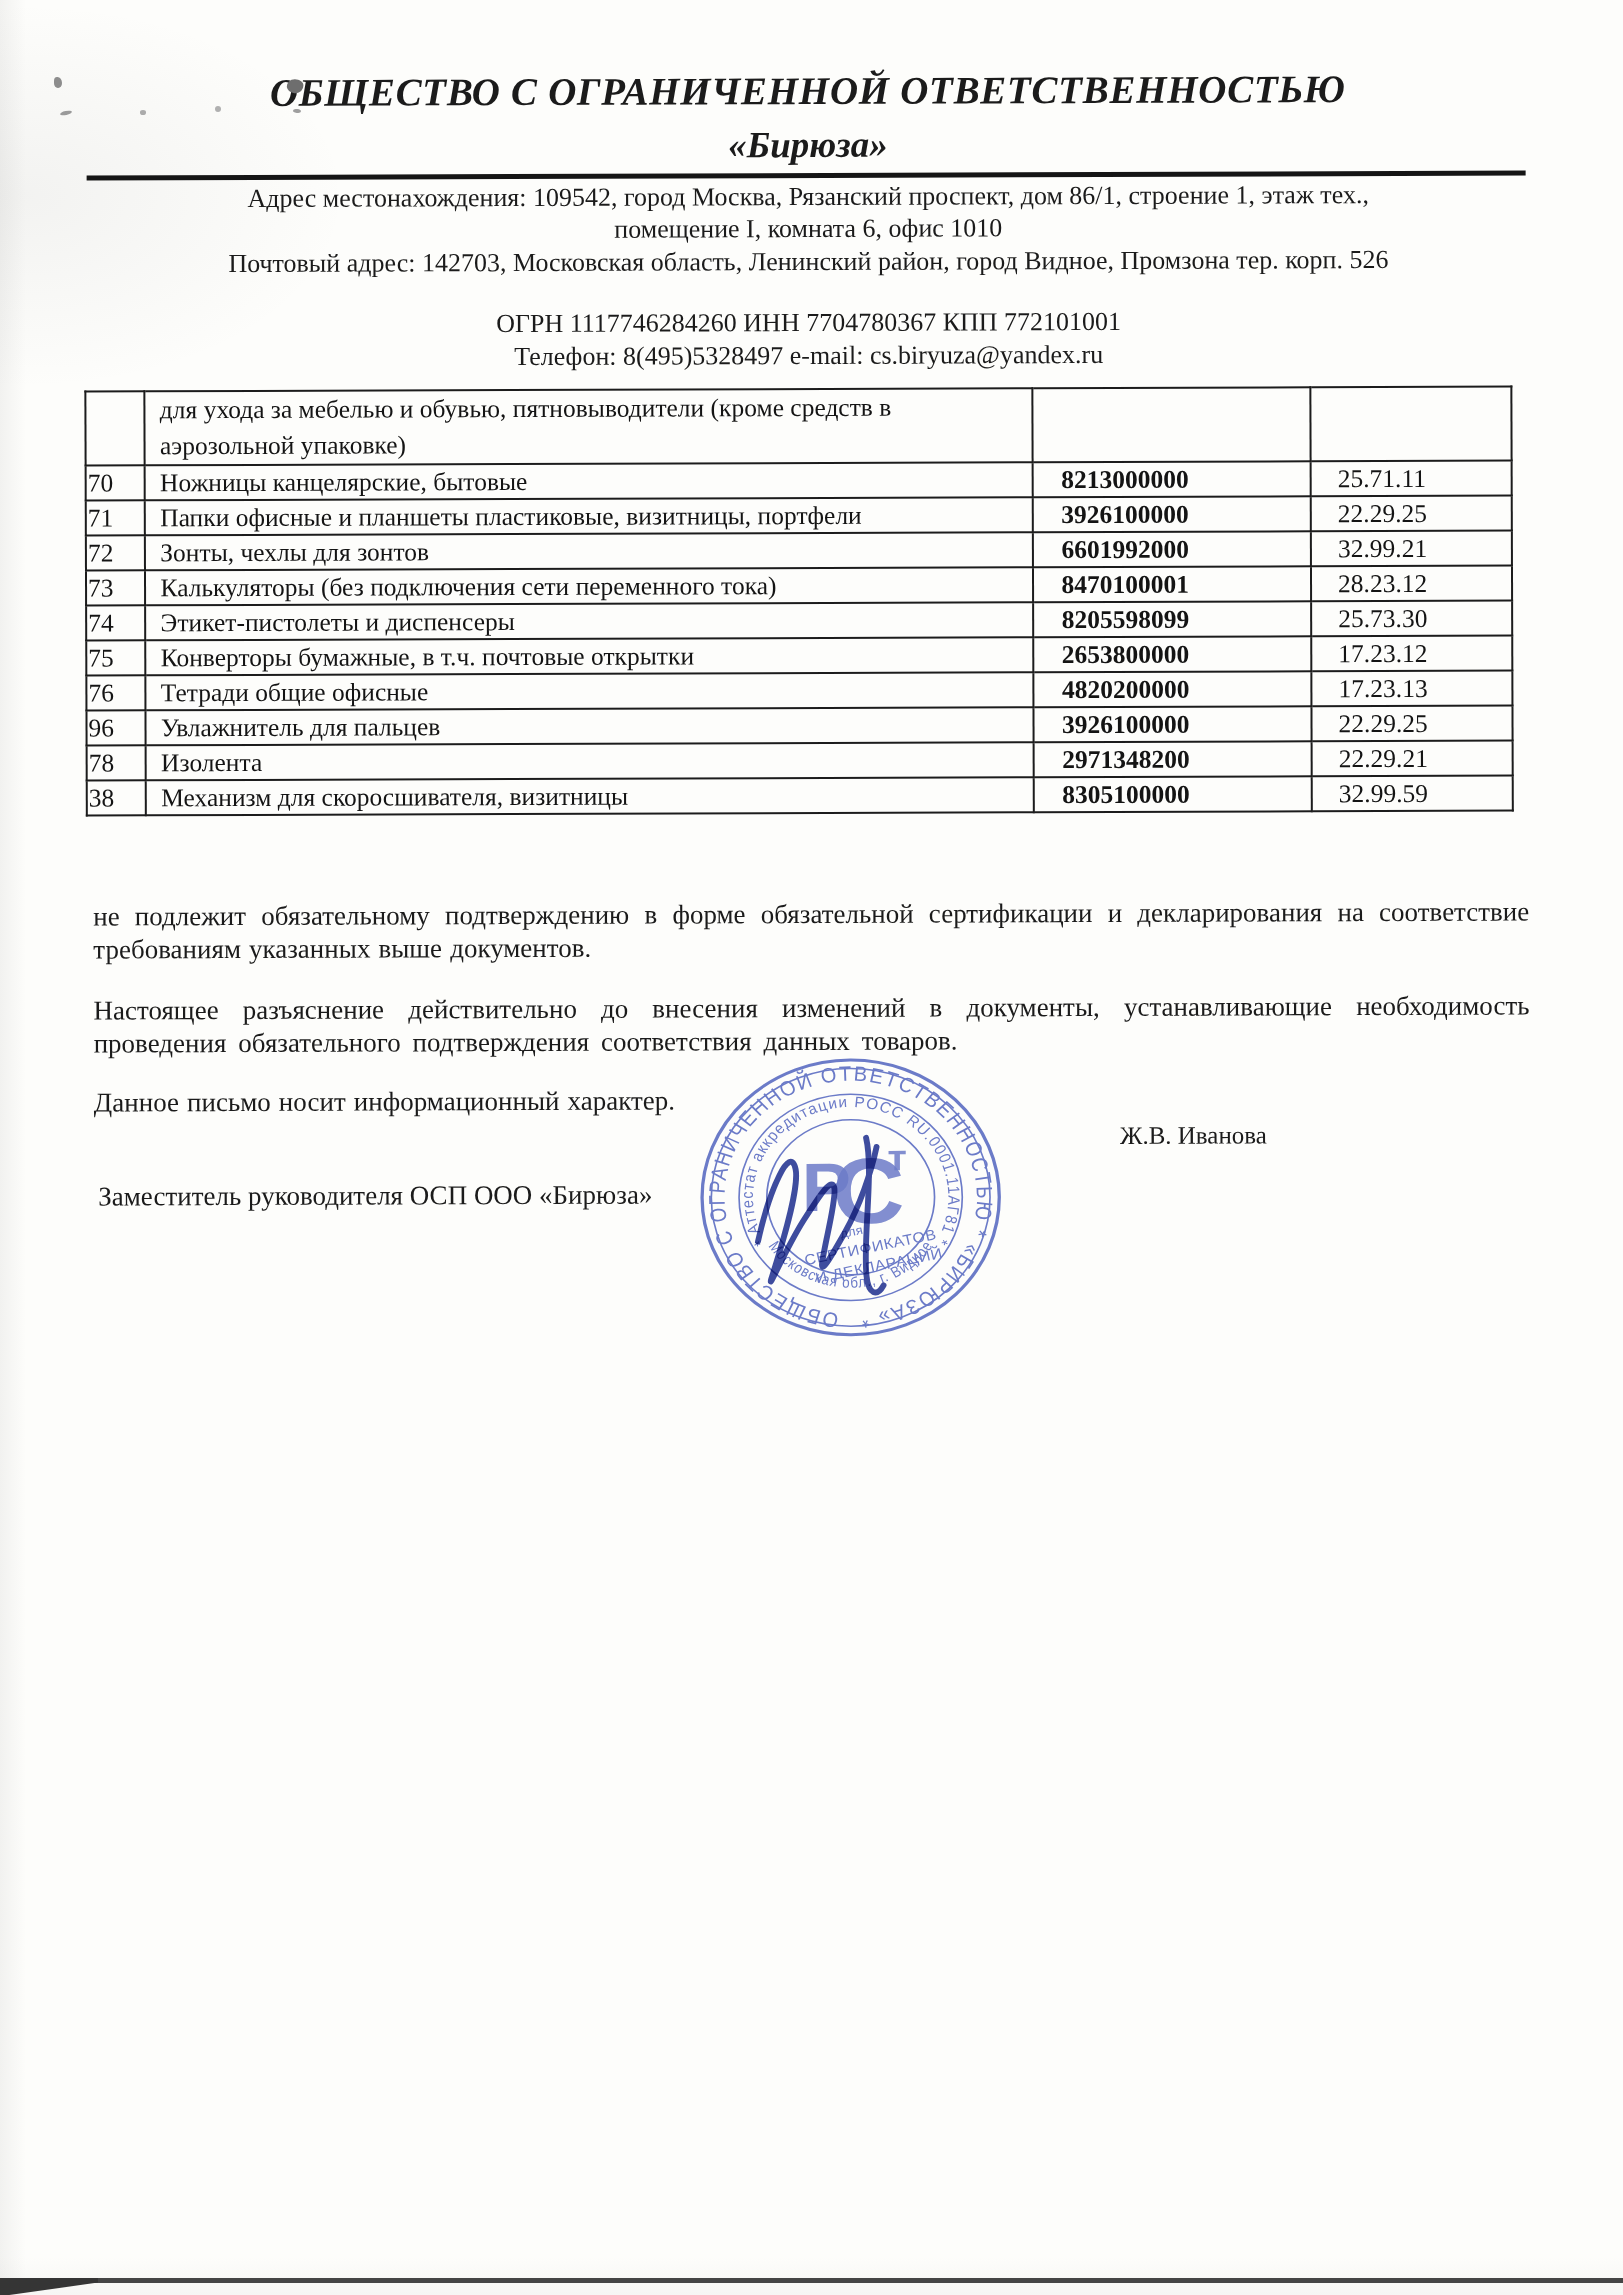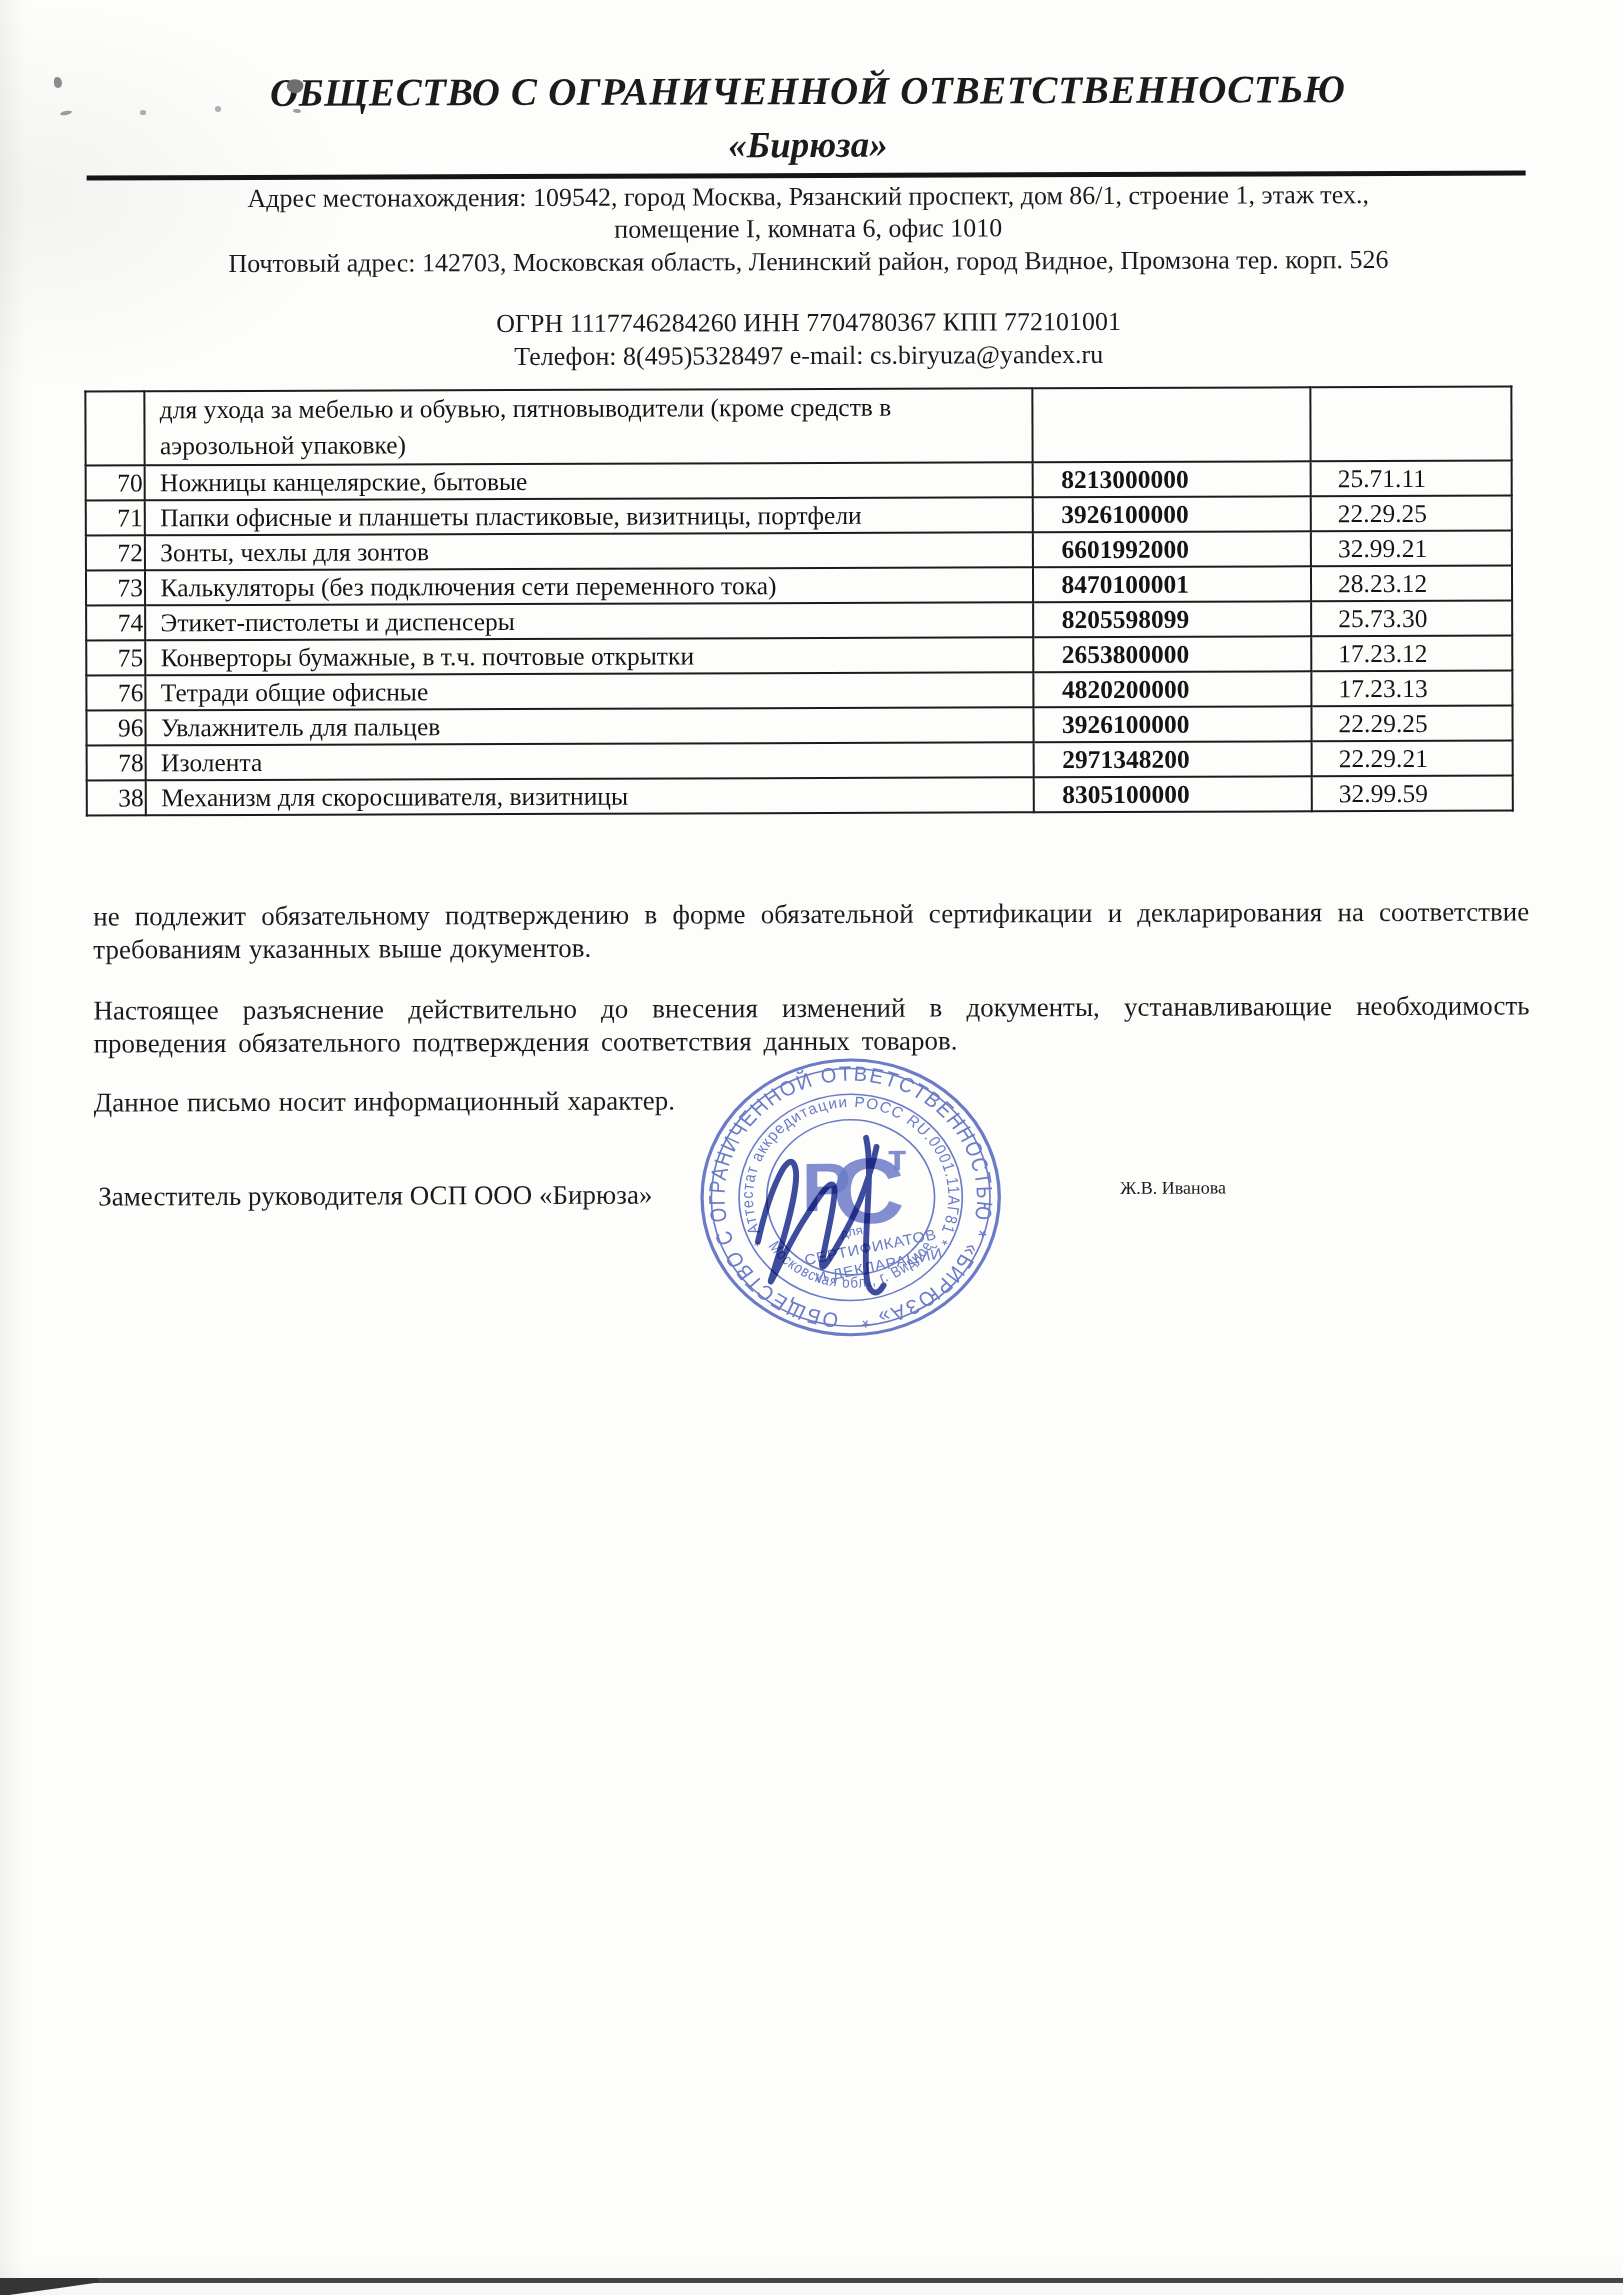"70" td.c-num { text-align: right -> left }
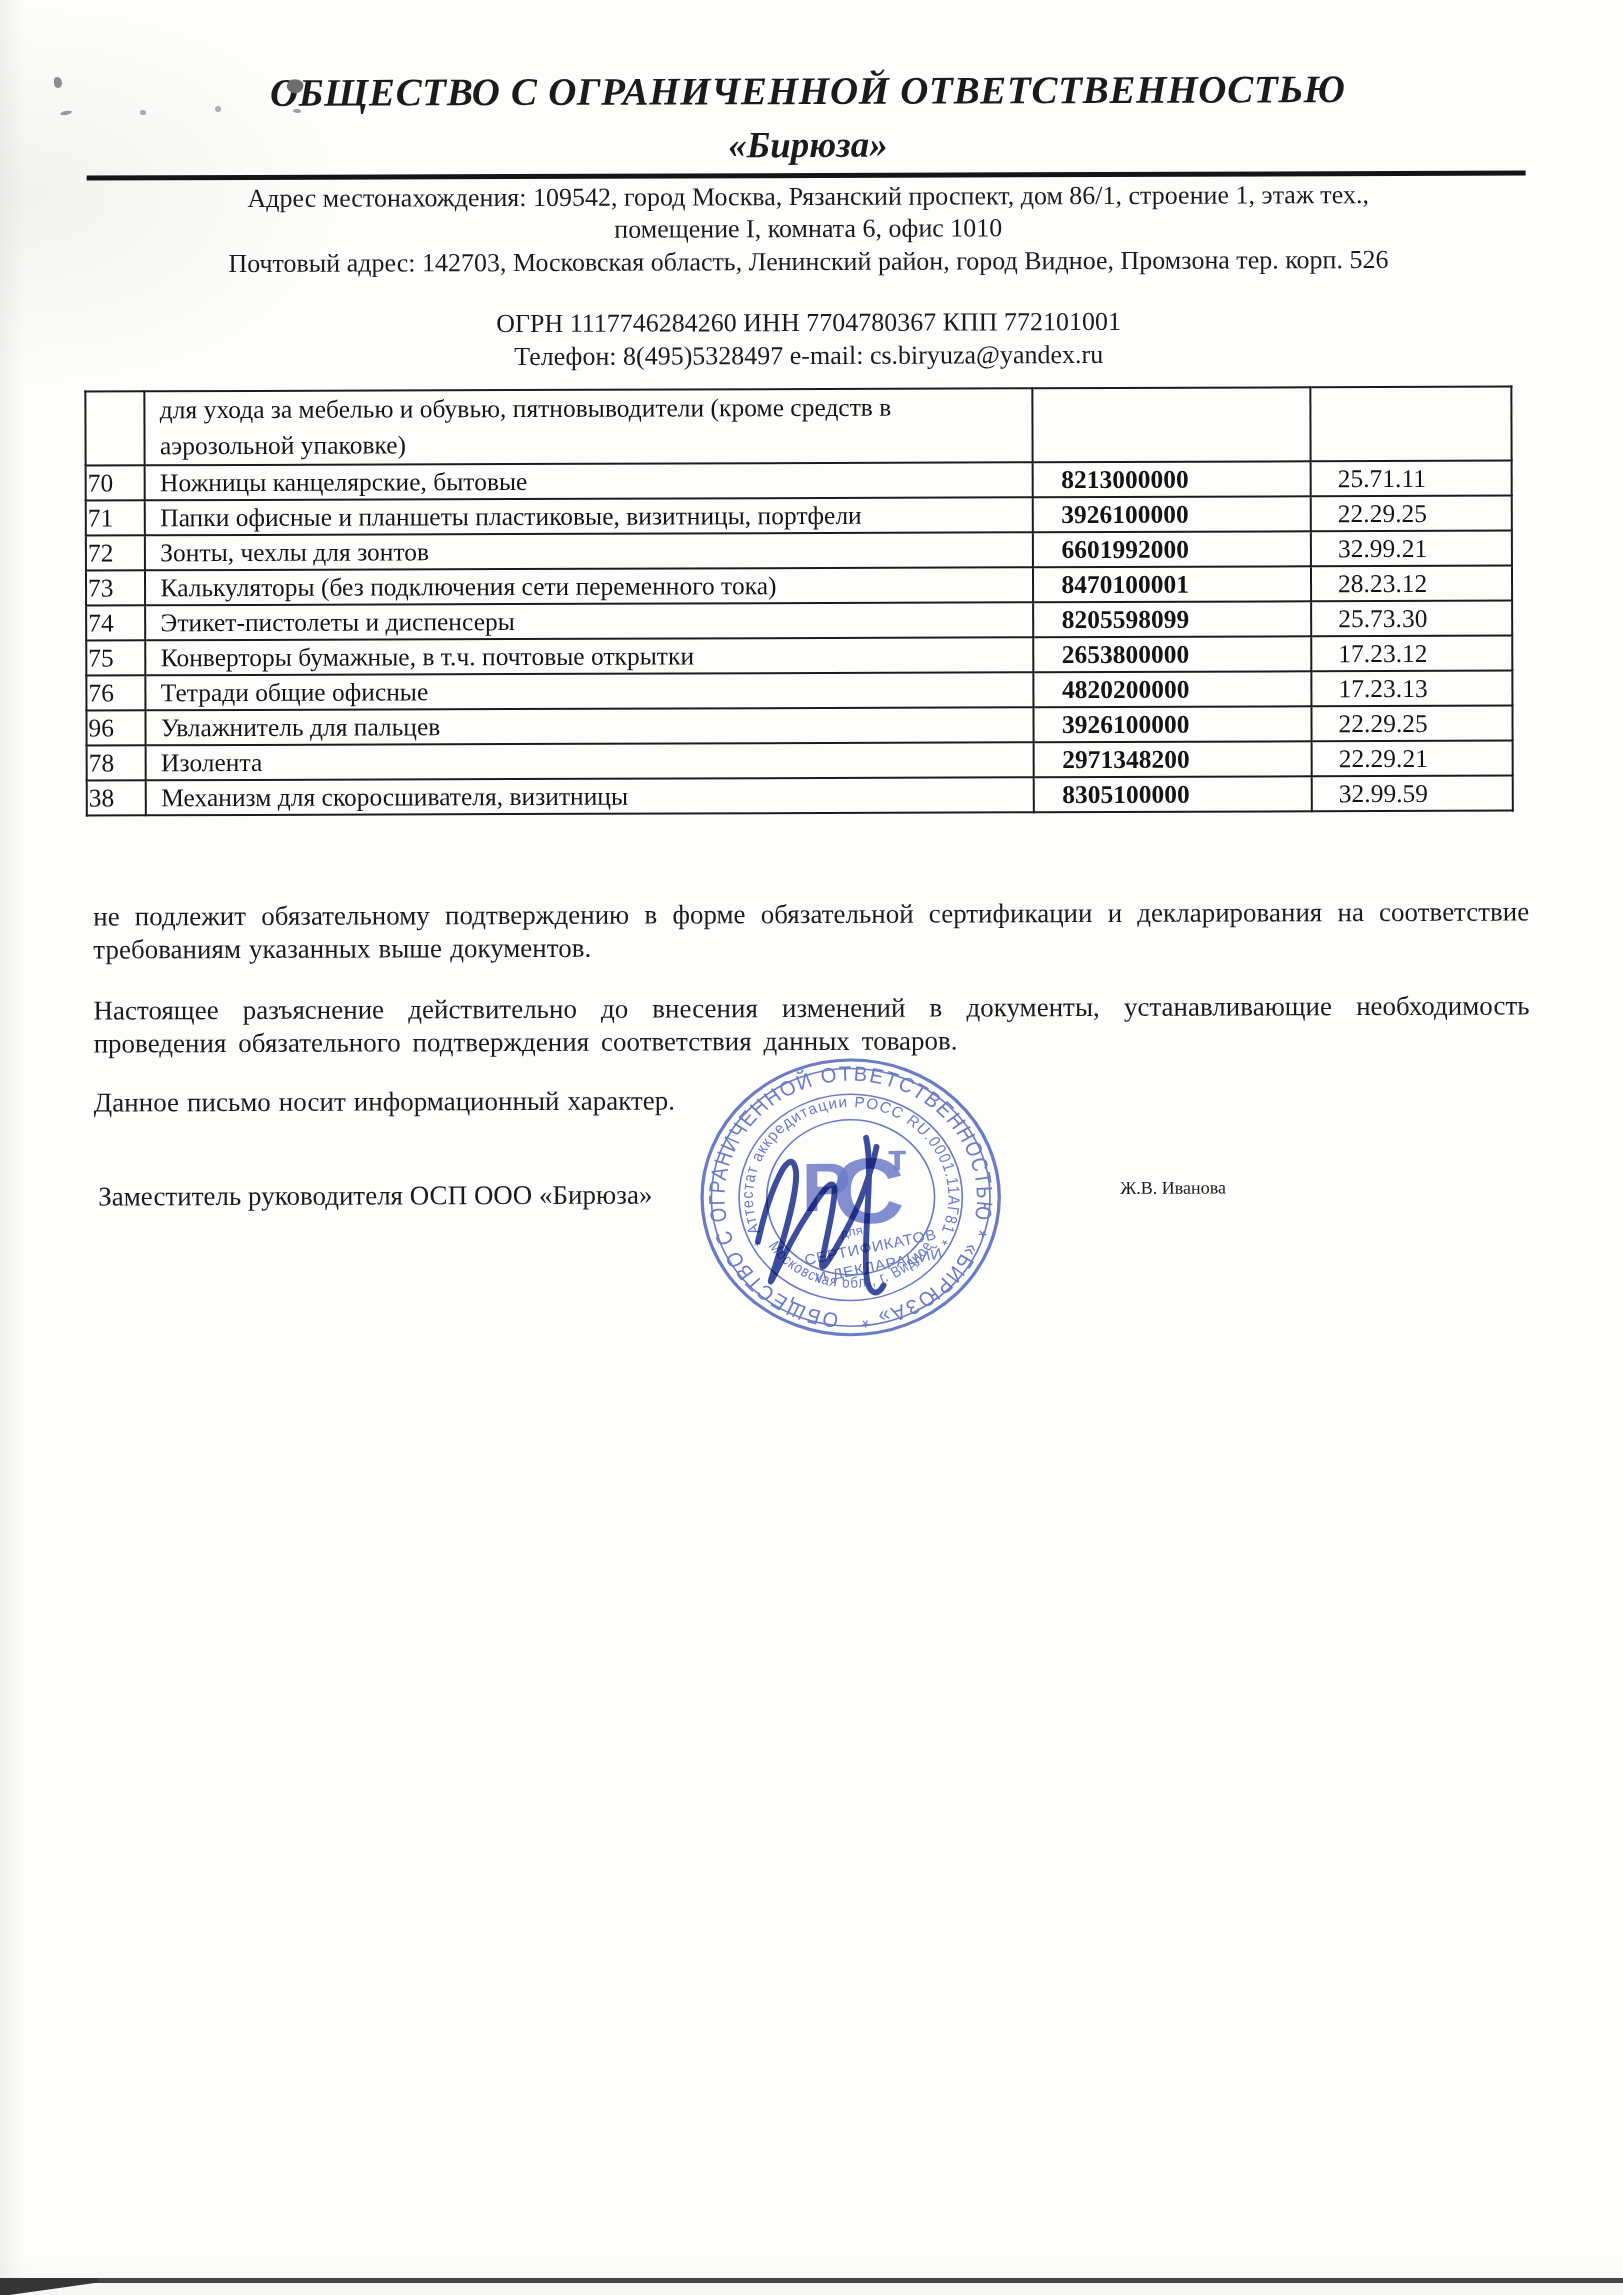"Ж.В. Иванова" .sig-name { font-size: 18px -> 25px; top: 1179px -> 1123px }
